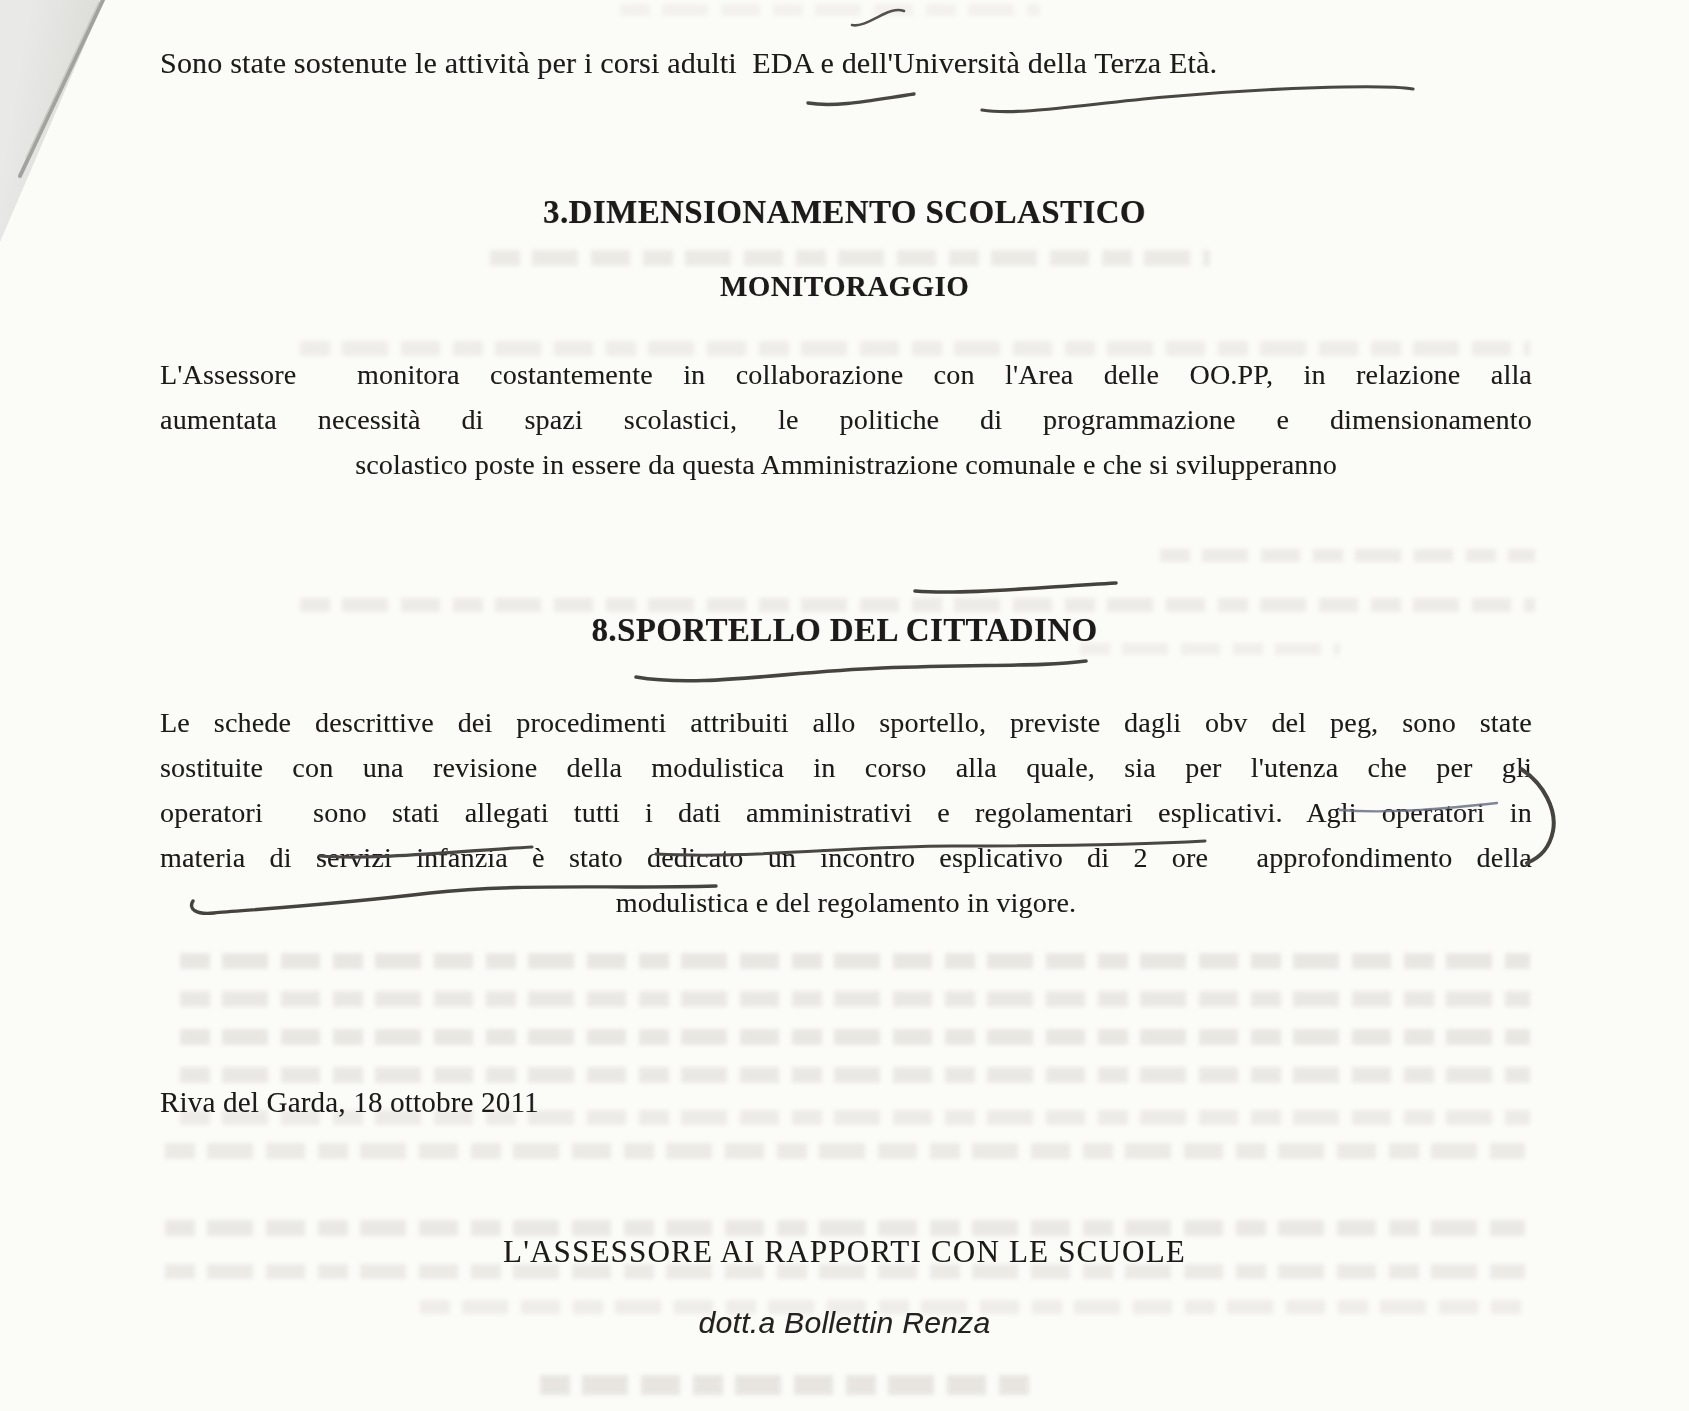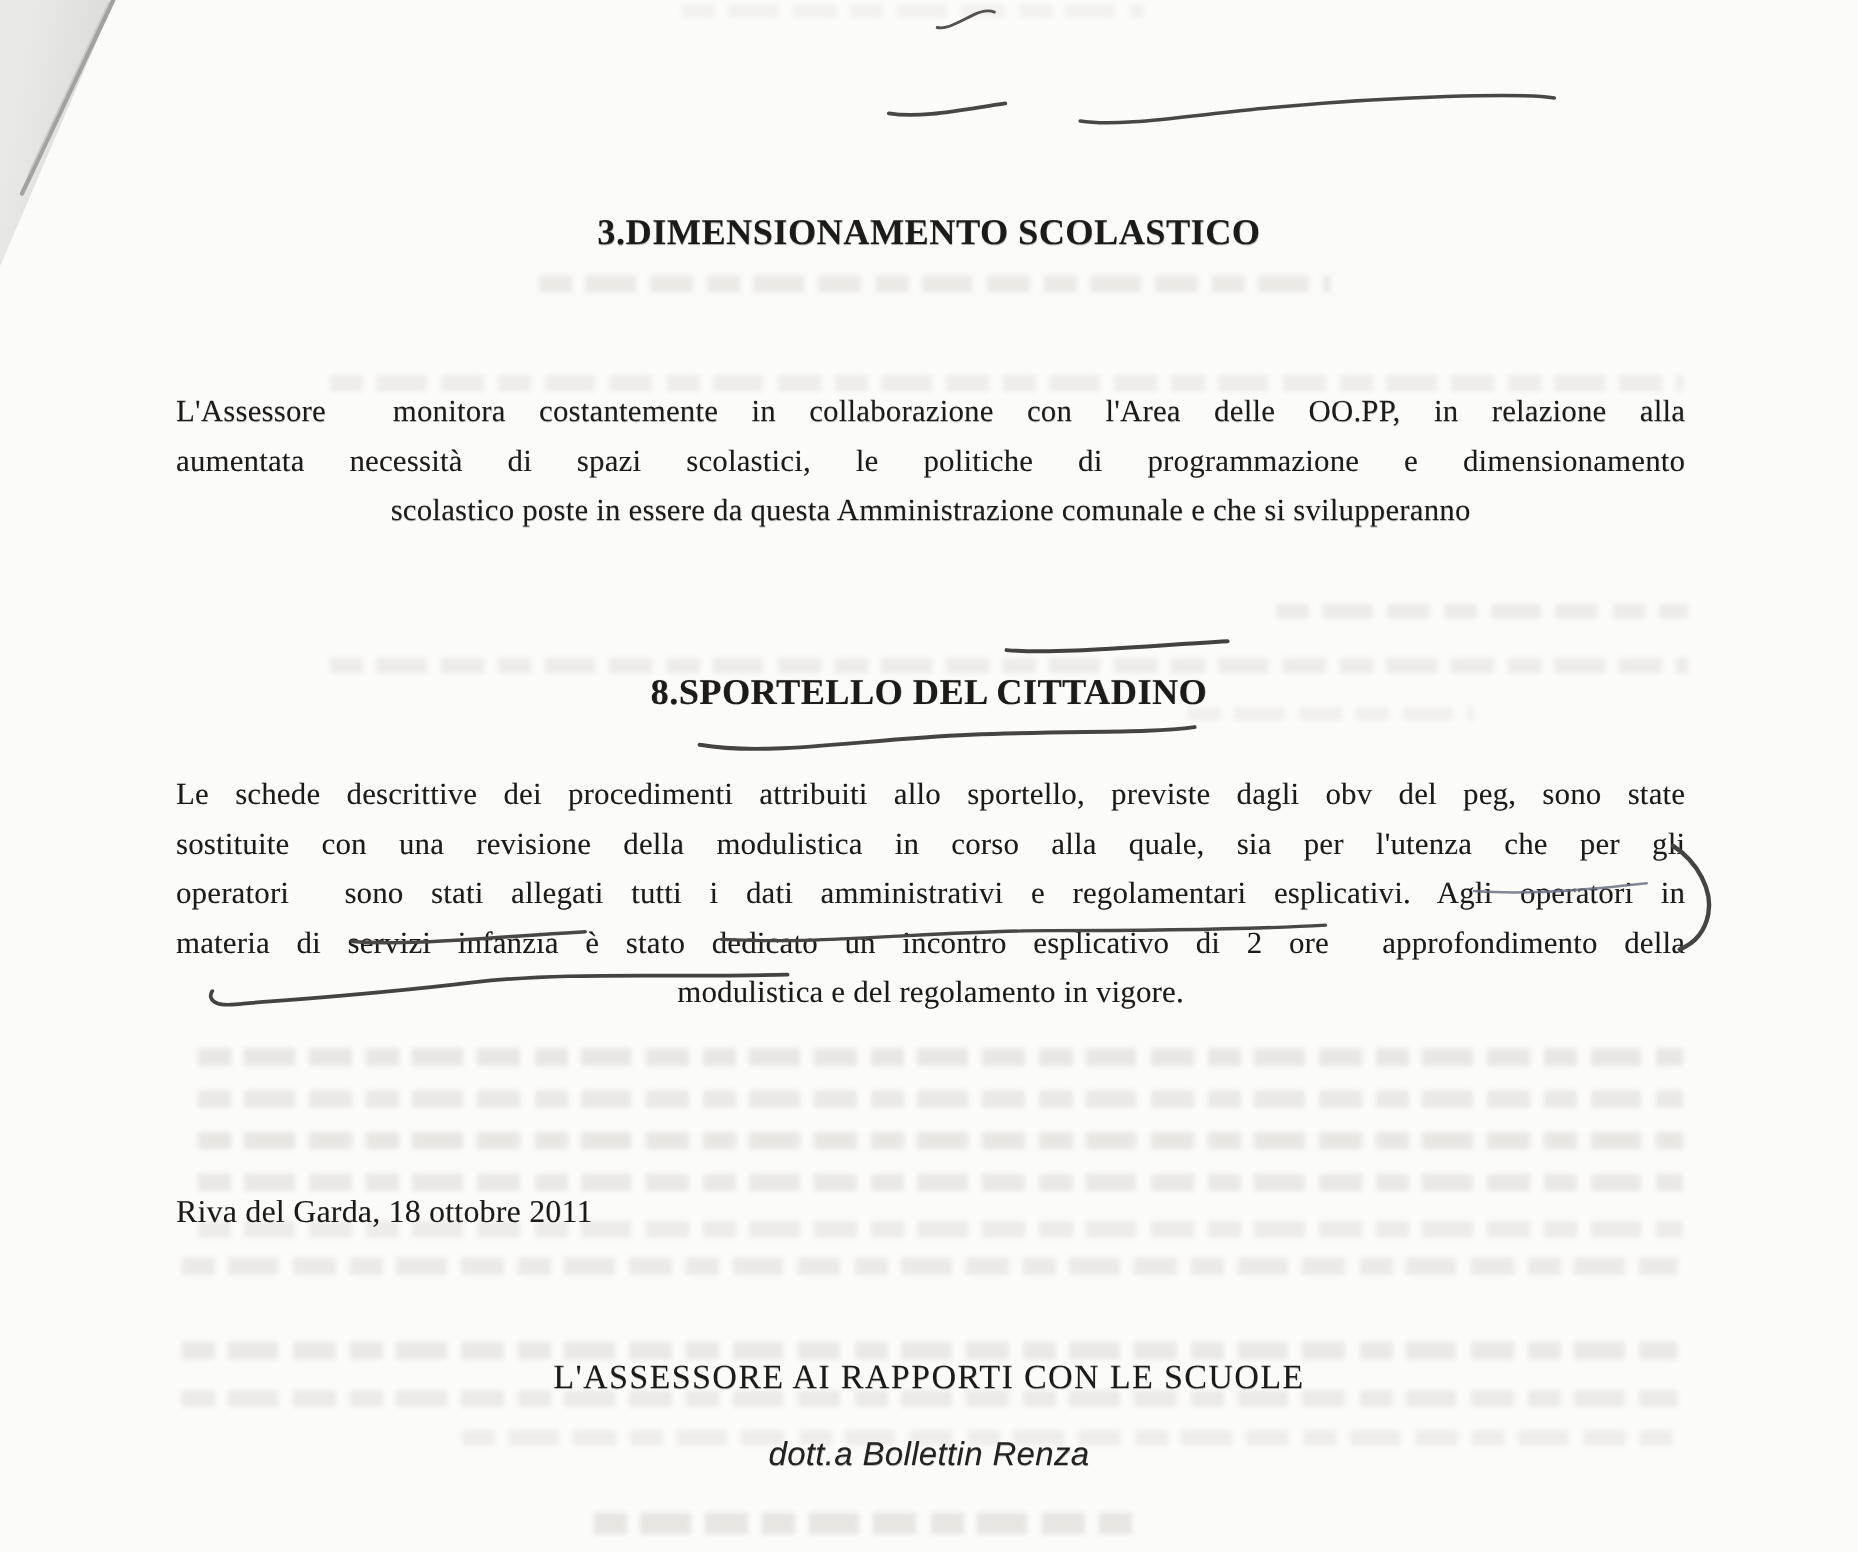"Sono state sostenute le attività" div.abs { html: none -> <div>Sono state sostenute le attività per i corsi adulti&nbsp; EDA e dell'Università della Terza Età.</div> }
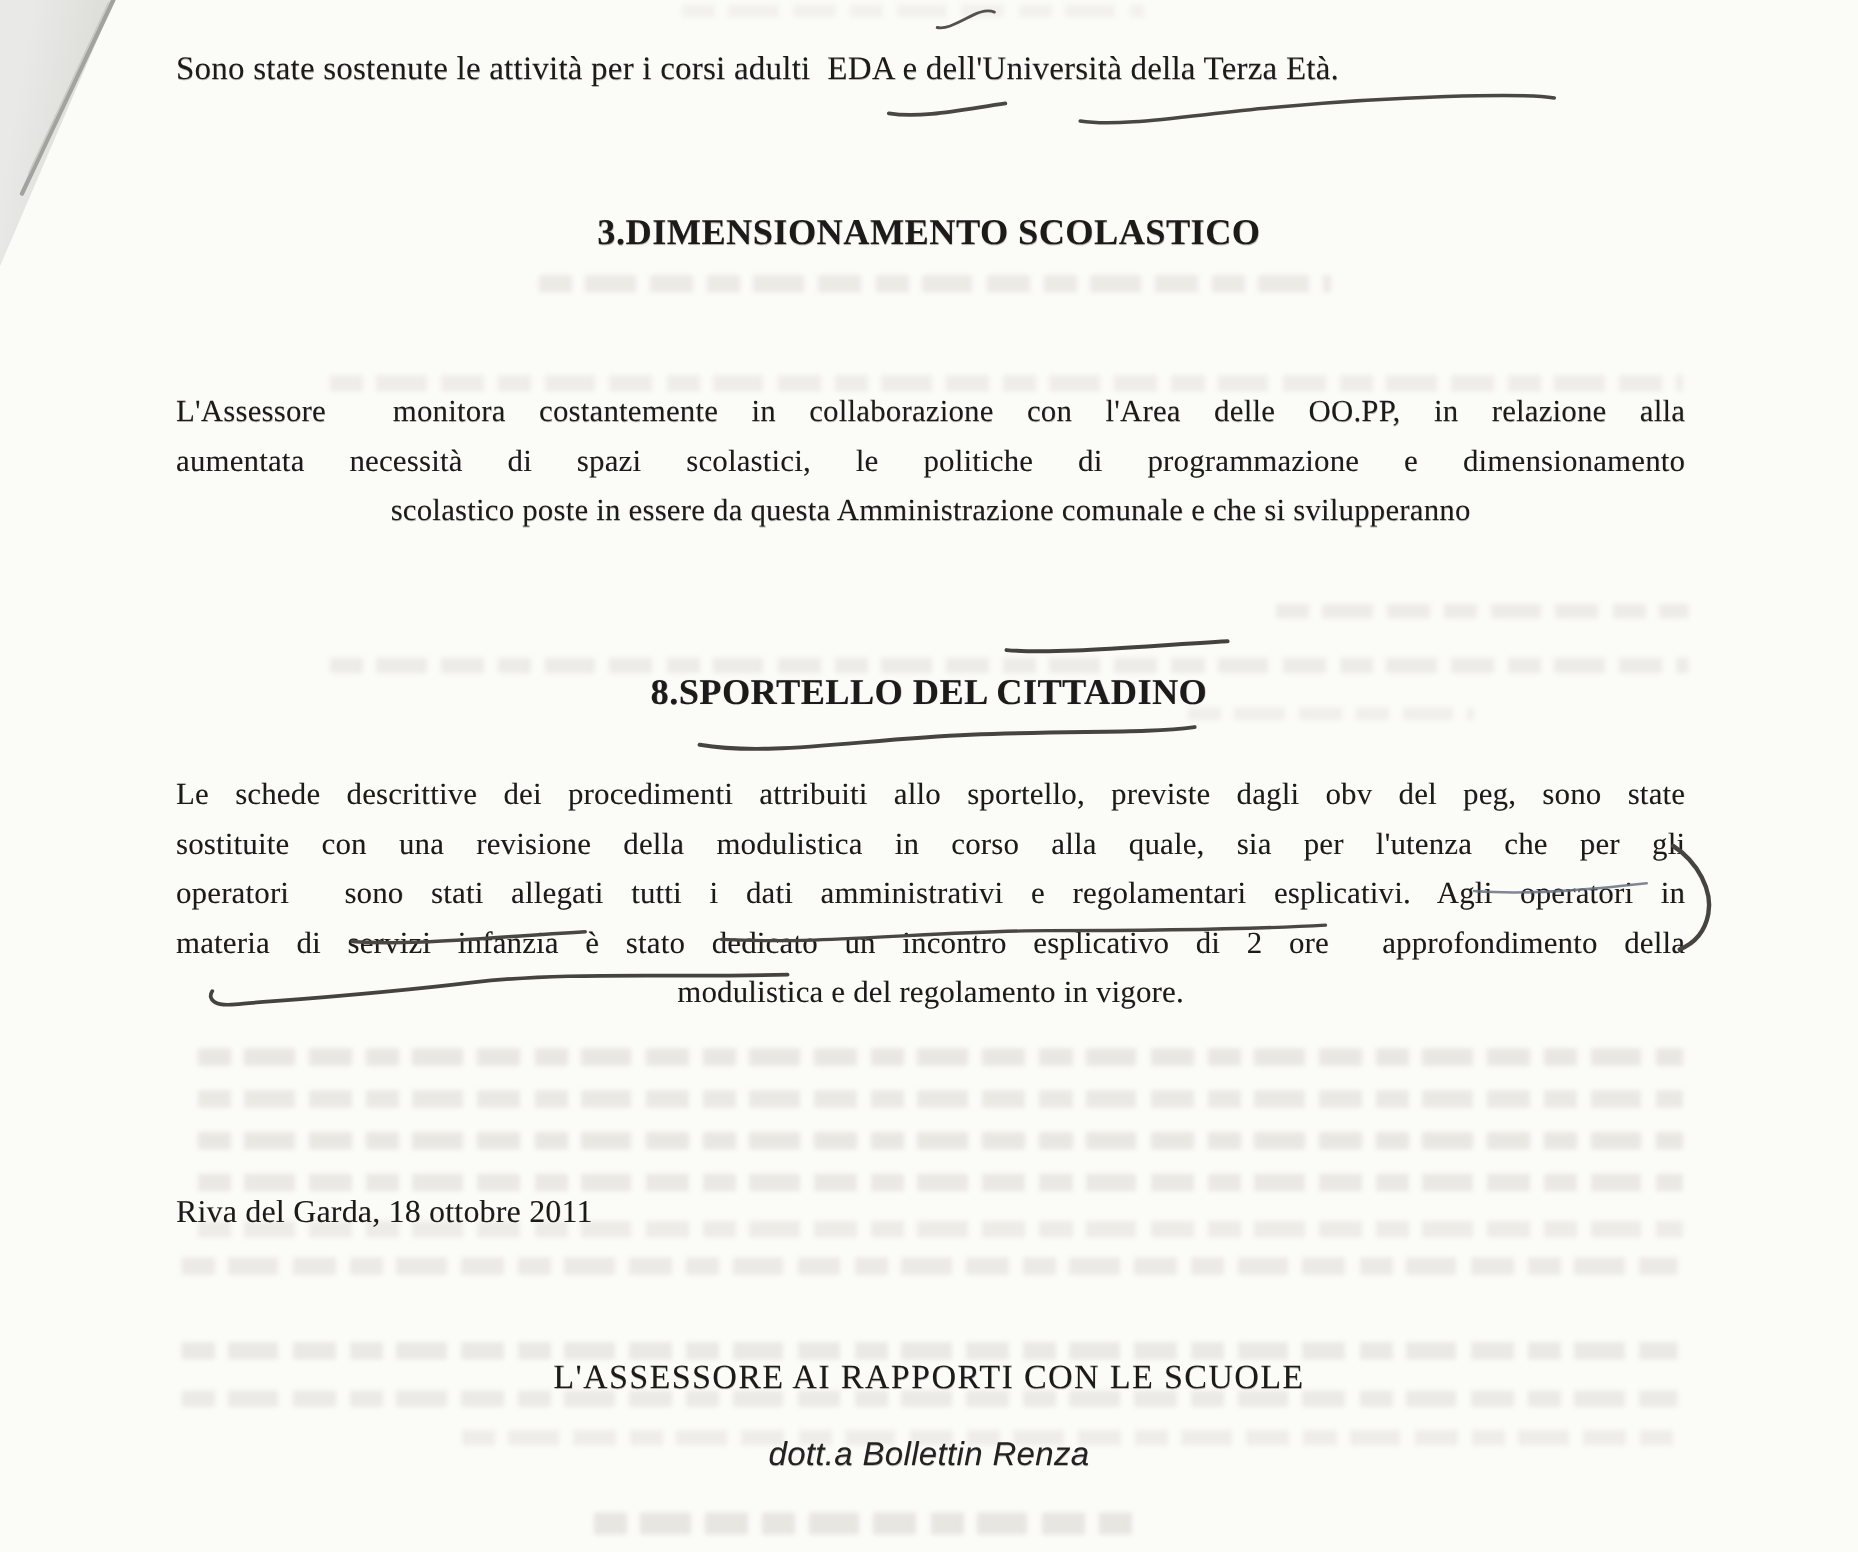"MONITORAGGIO" div.abs { html: none -> <div>MONITORAGGIO</div> }
